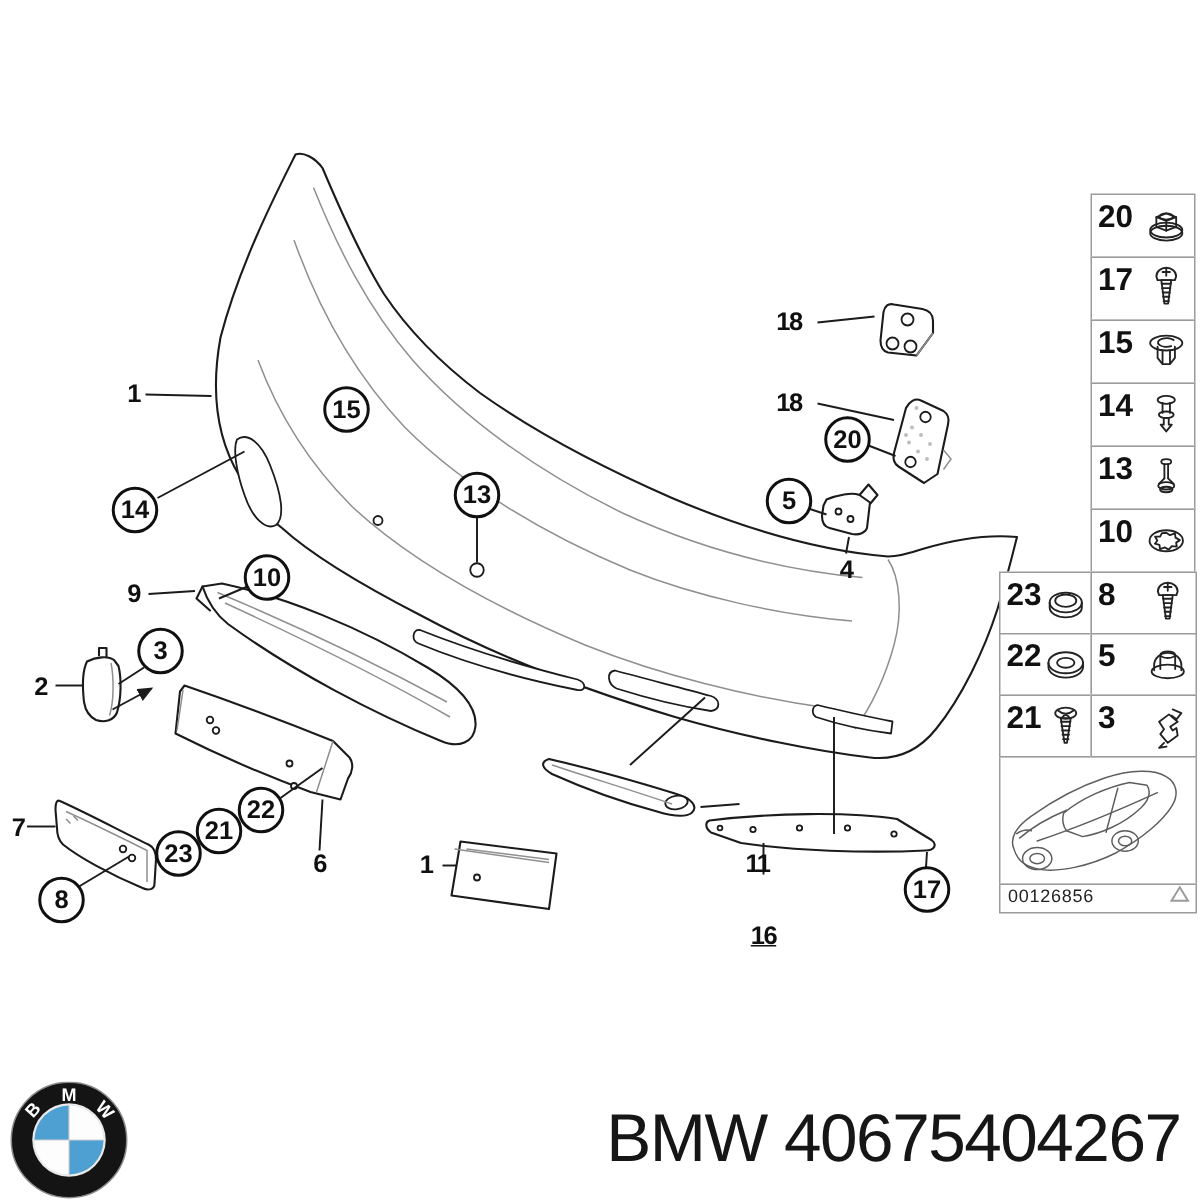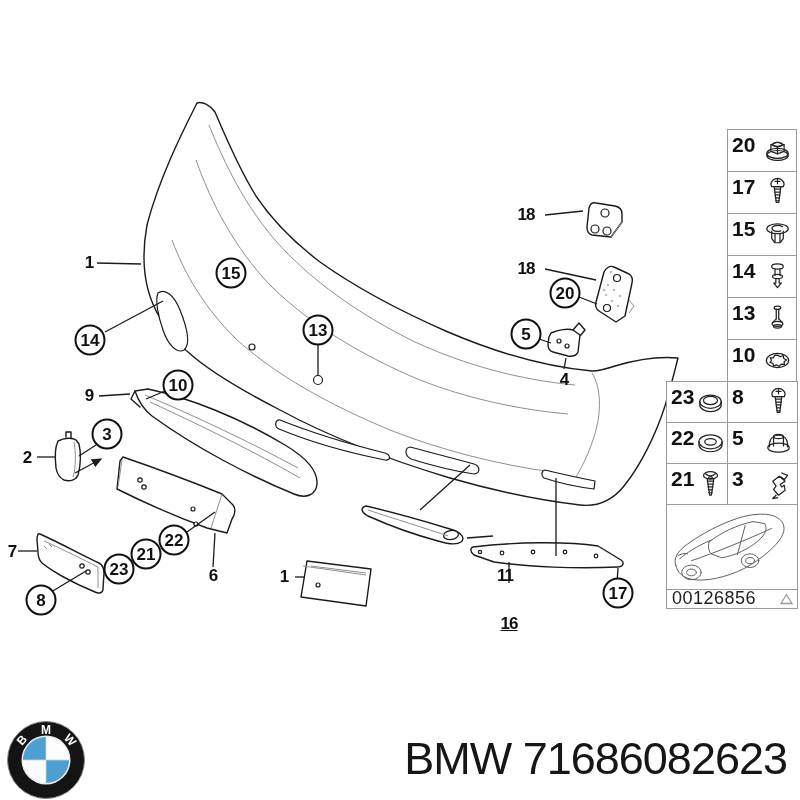"00126856" .codebox { align-items: center -> flex-start; font-size: 18px -> 12px }
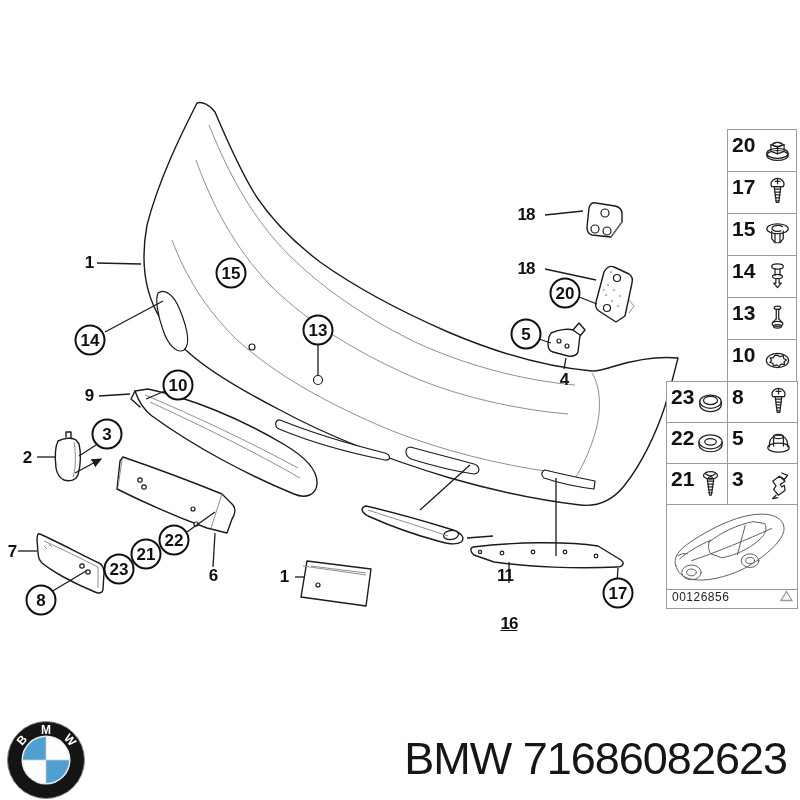"BMW 71686082623" div.footer-title { text: 71686082623 -> 40675404267 }
